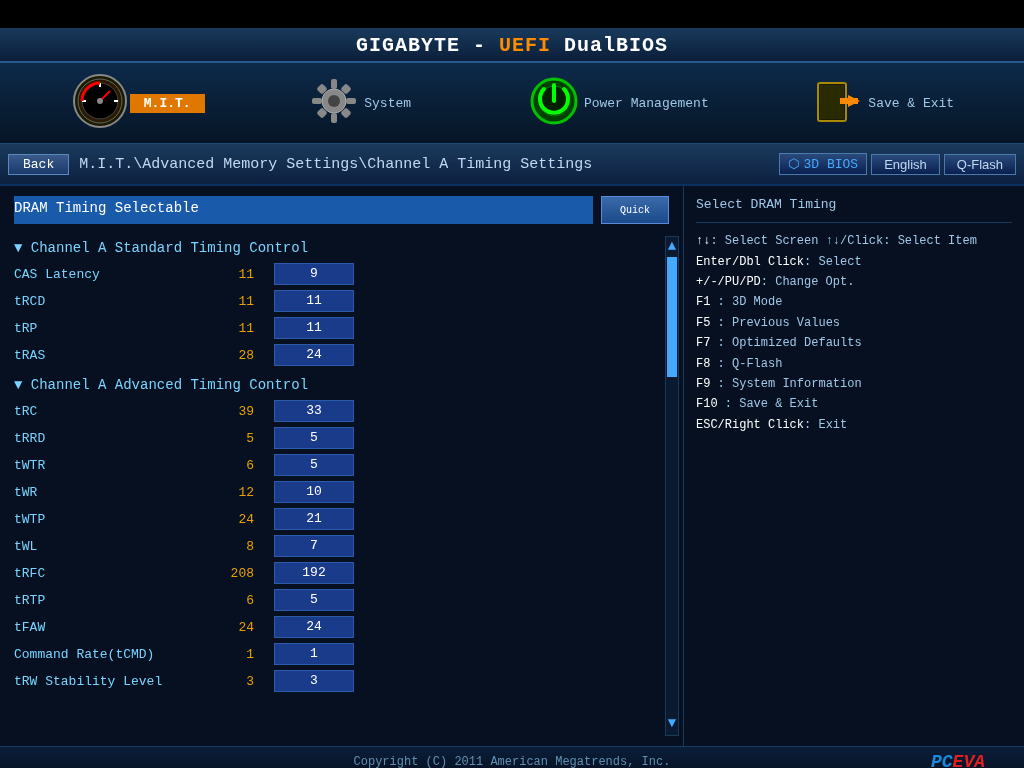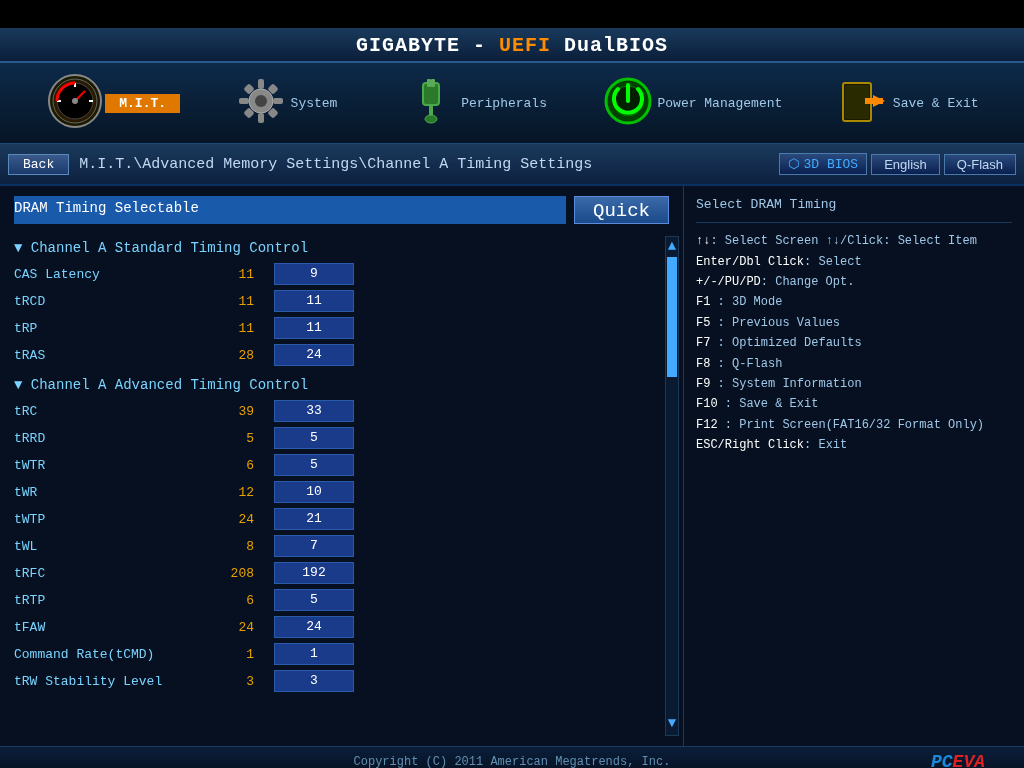"Peripherals" div.nav-item { html: <div> <div> <svg> <rect></rect> <rect></rect> <rect></rect> <path></path> <ellipse></ellipse> </svg> </div> <span>Peripherals</span> </div> -> none }
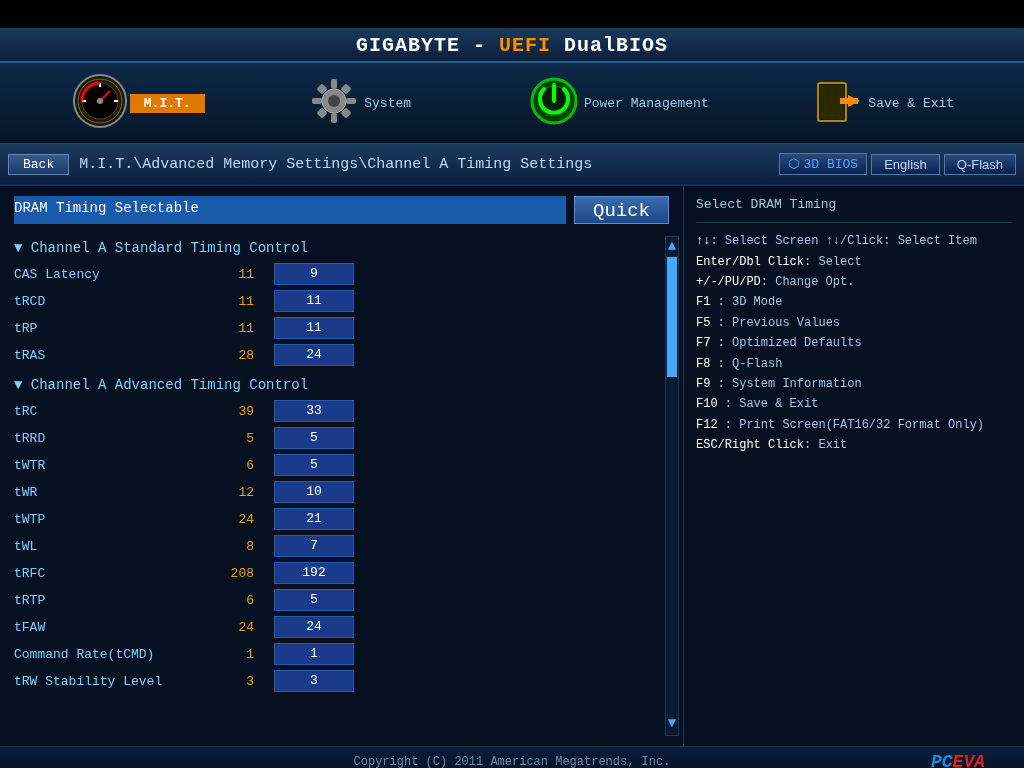"Quick" .quick-btn { font-size: 19px -> 10px }
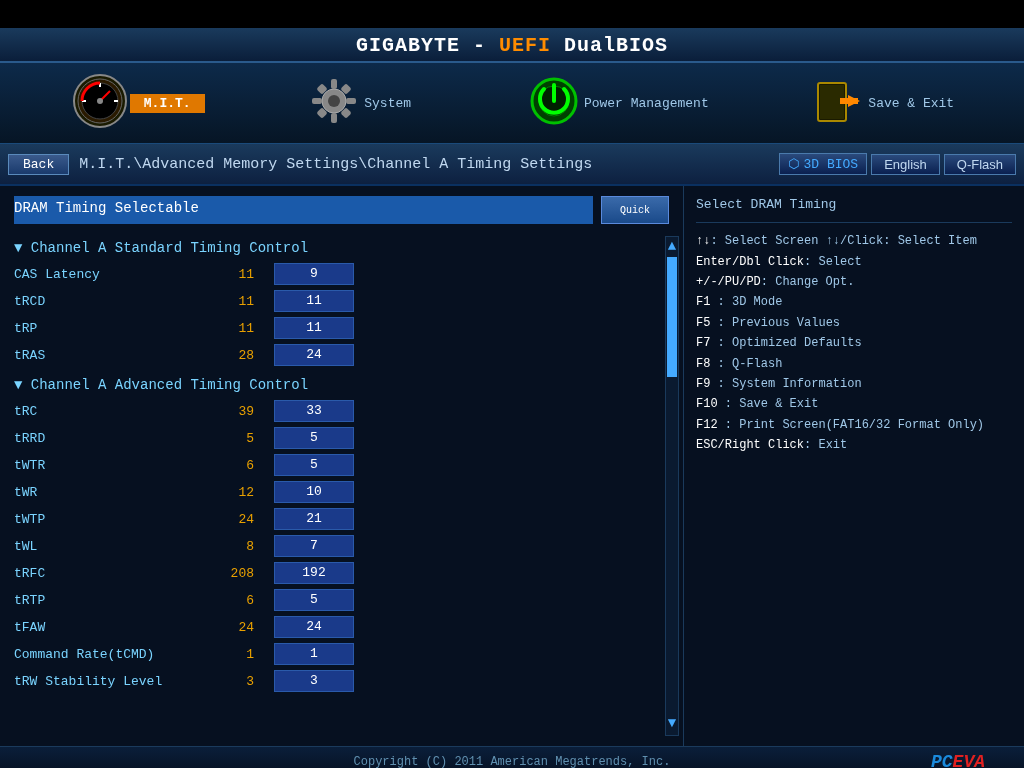"F12 : Print Screen(FAT16/32 Format" div { html: <div><span>F12</span> : Print Screen(FAT16/32 Format Only)</div> -> none }
